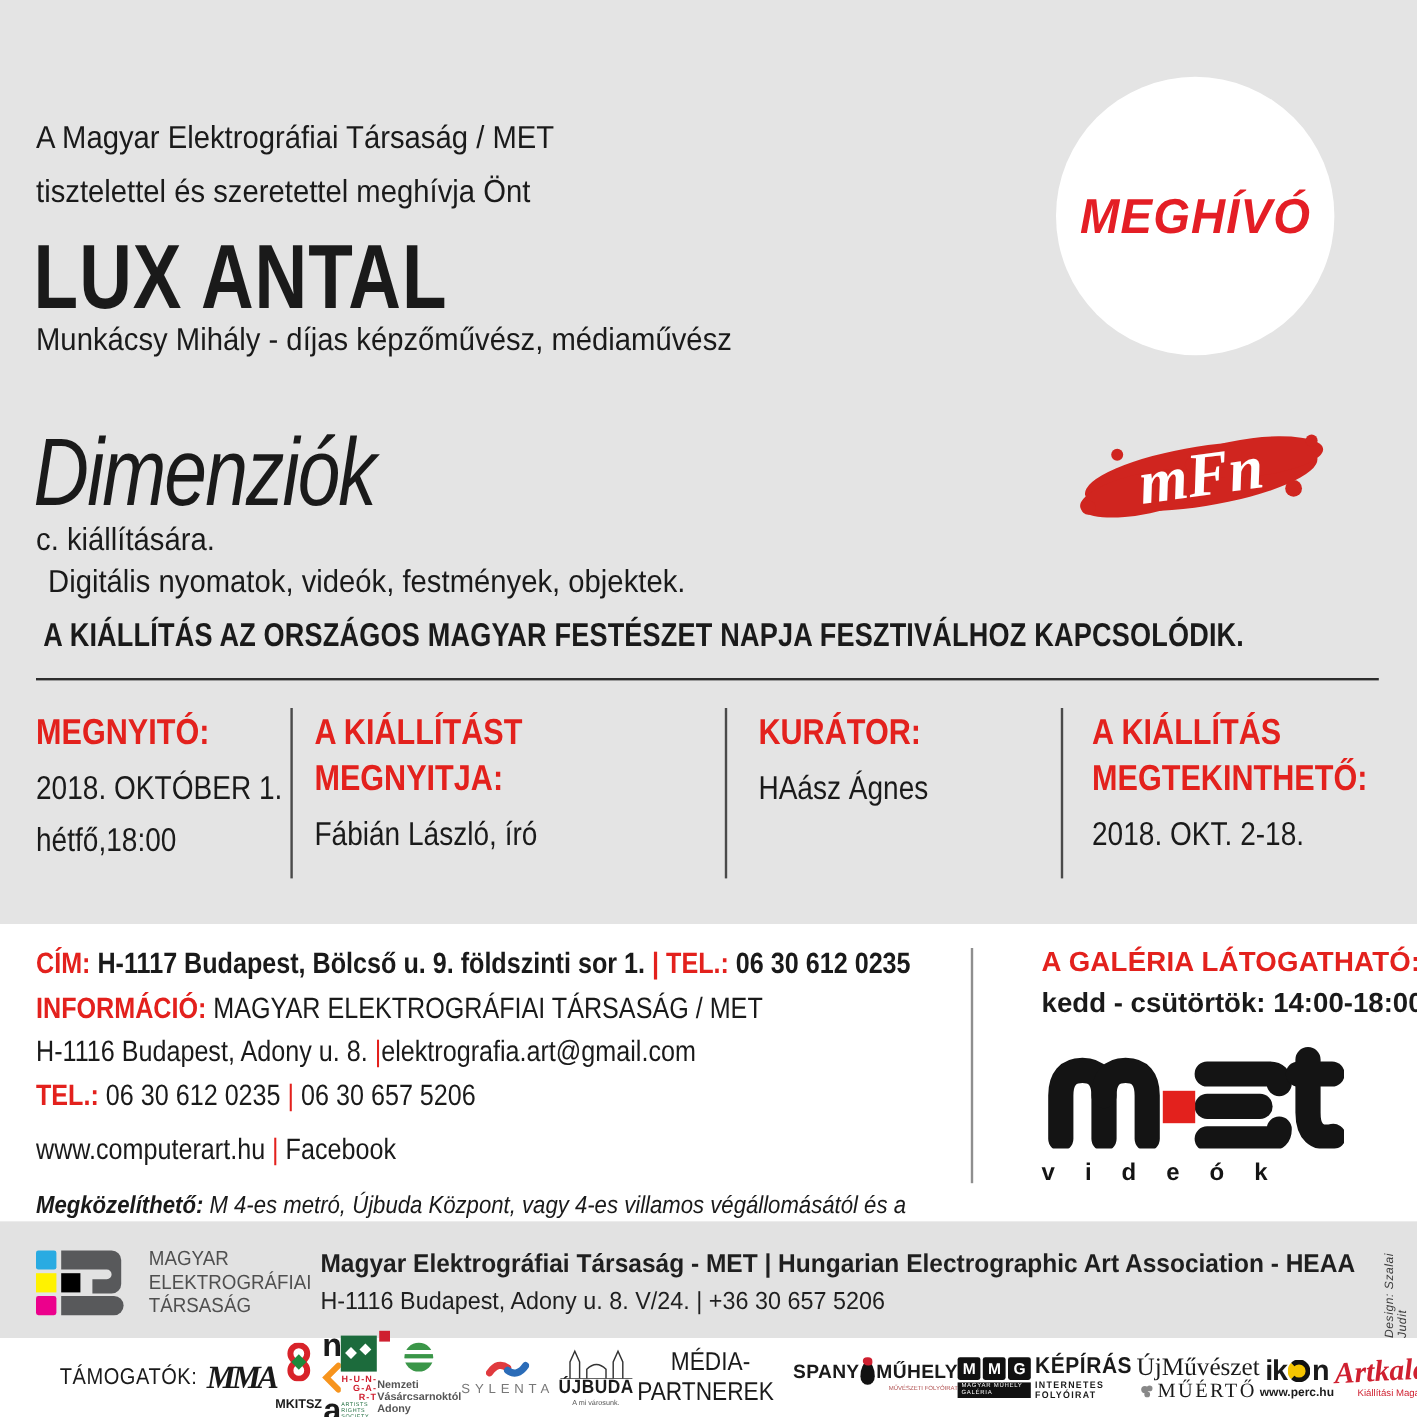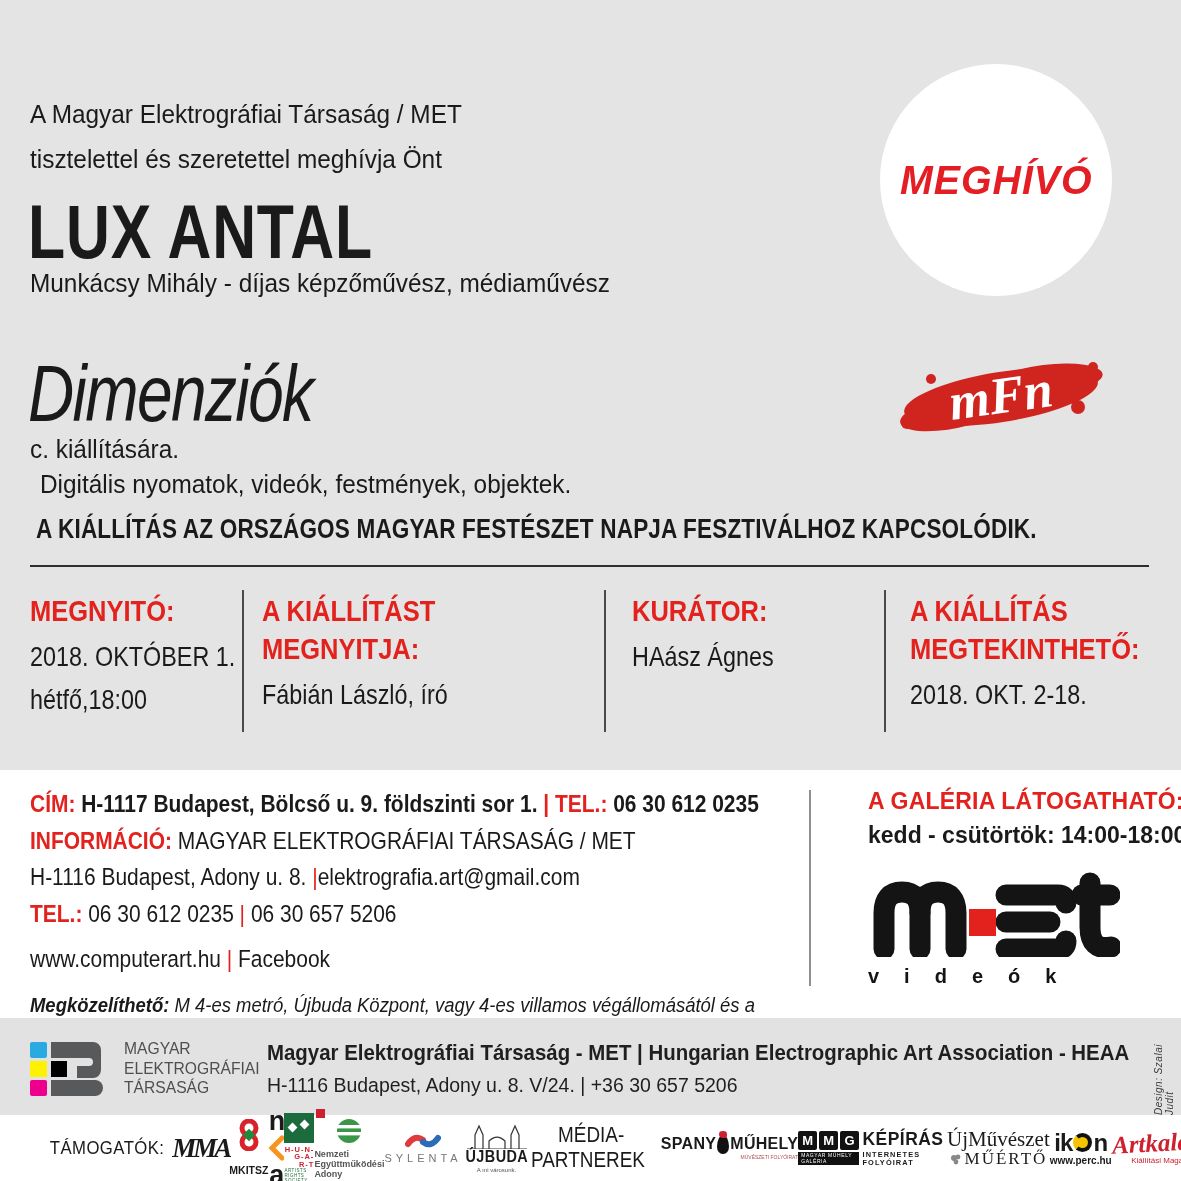"Együttműködési" div { text: Együttműködési -> Vásárcsarnoktól }
